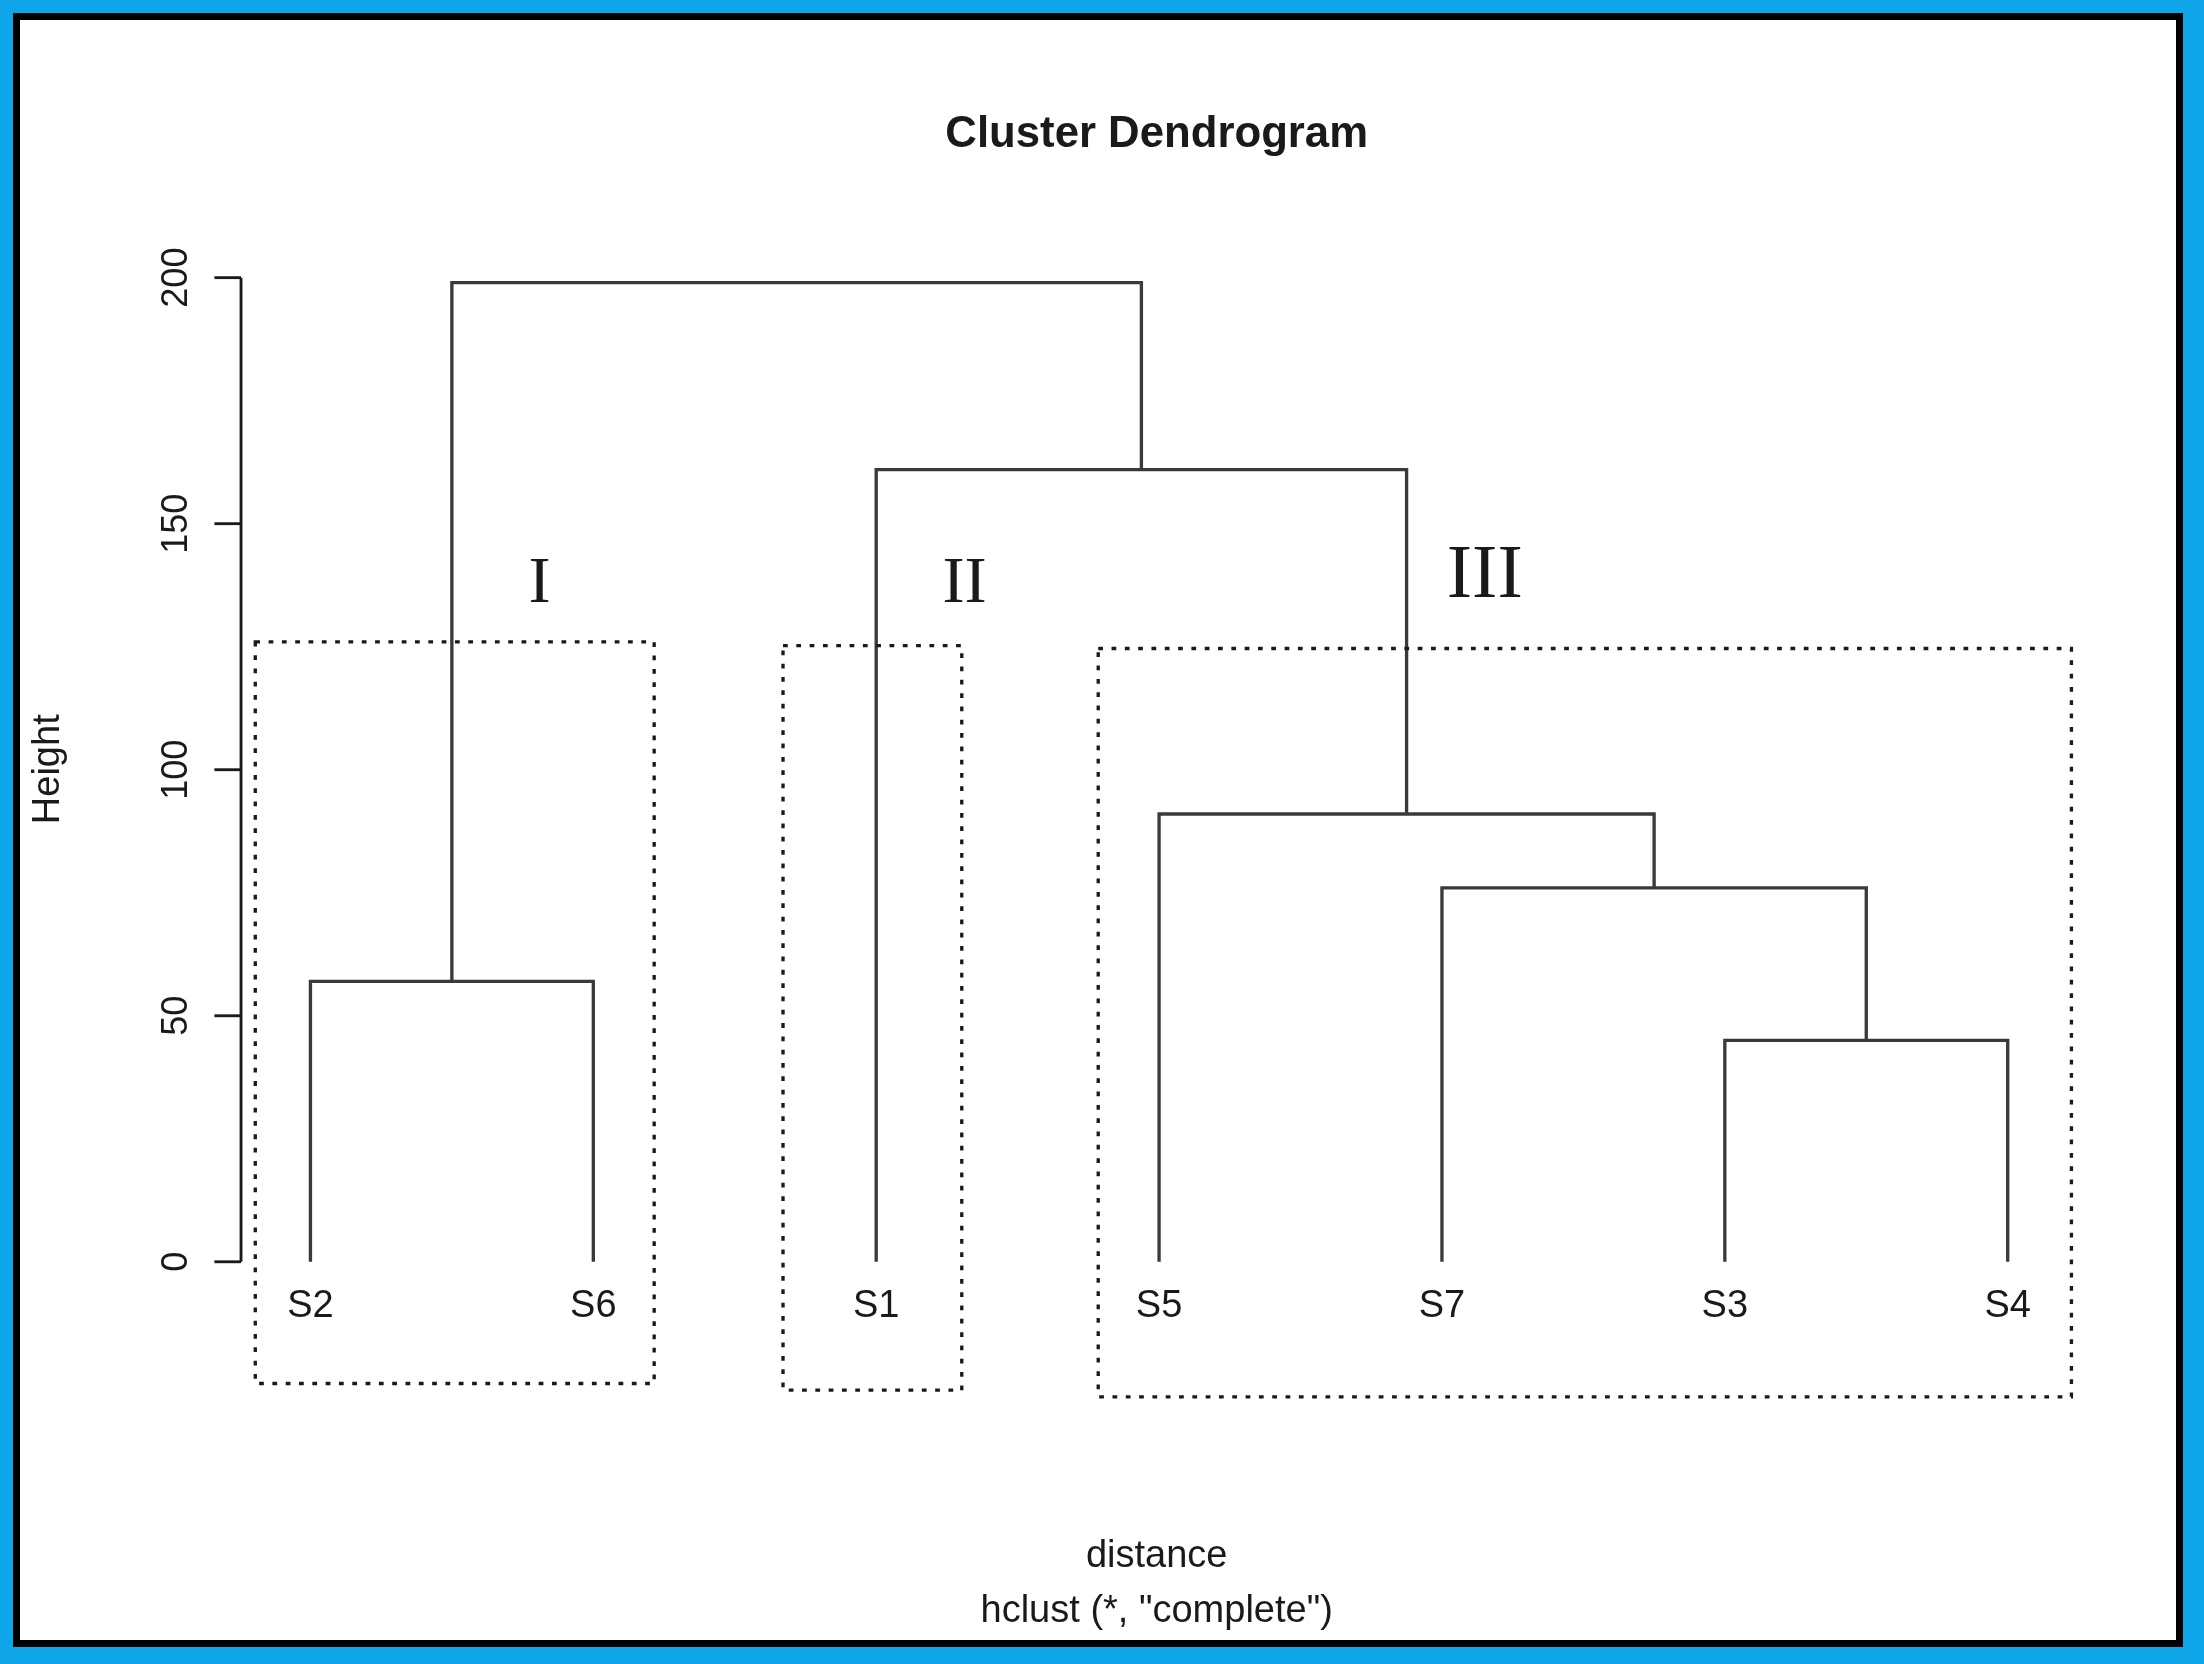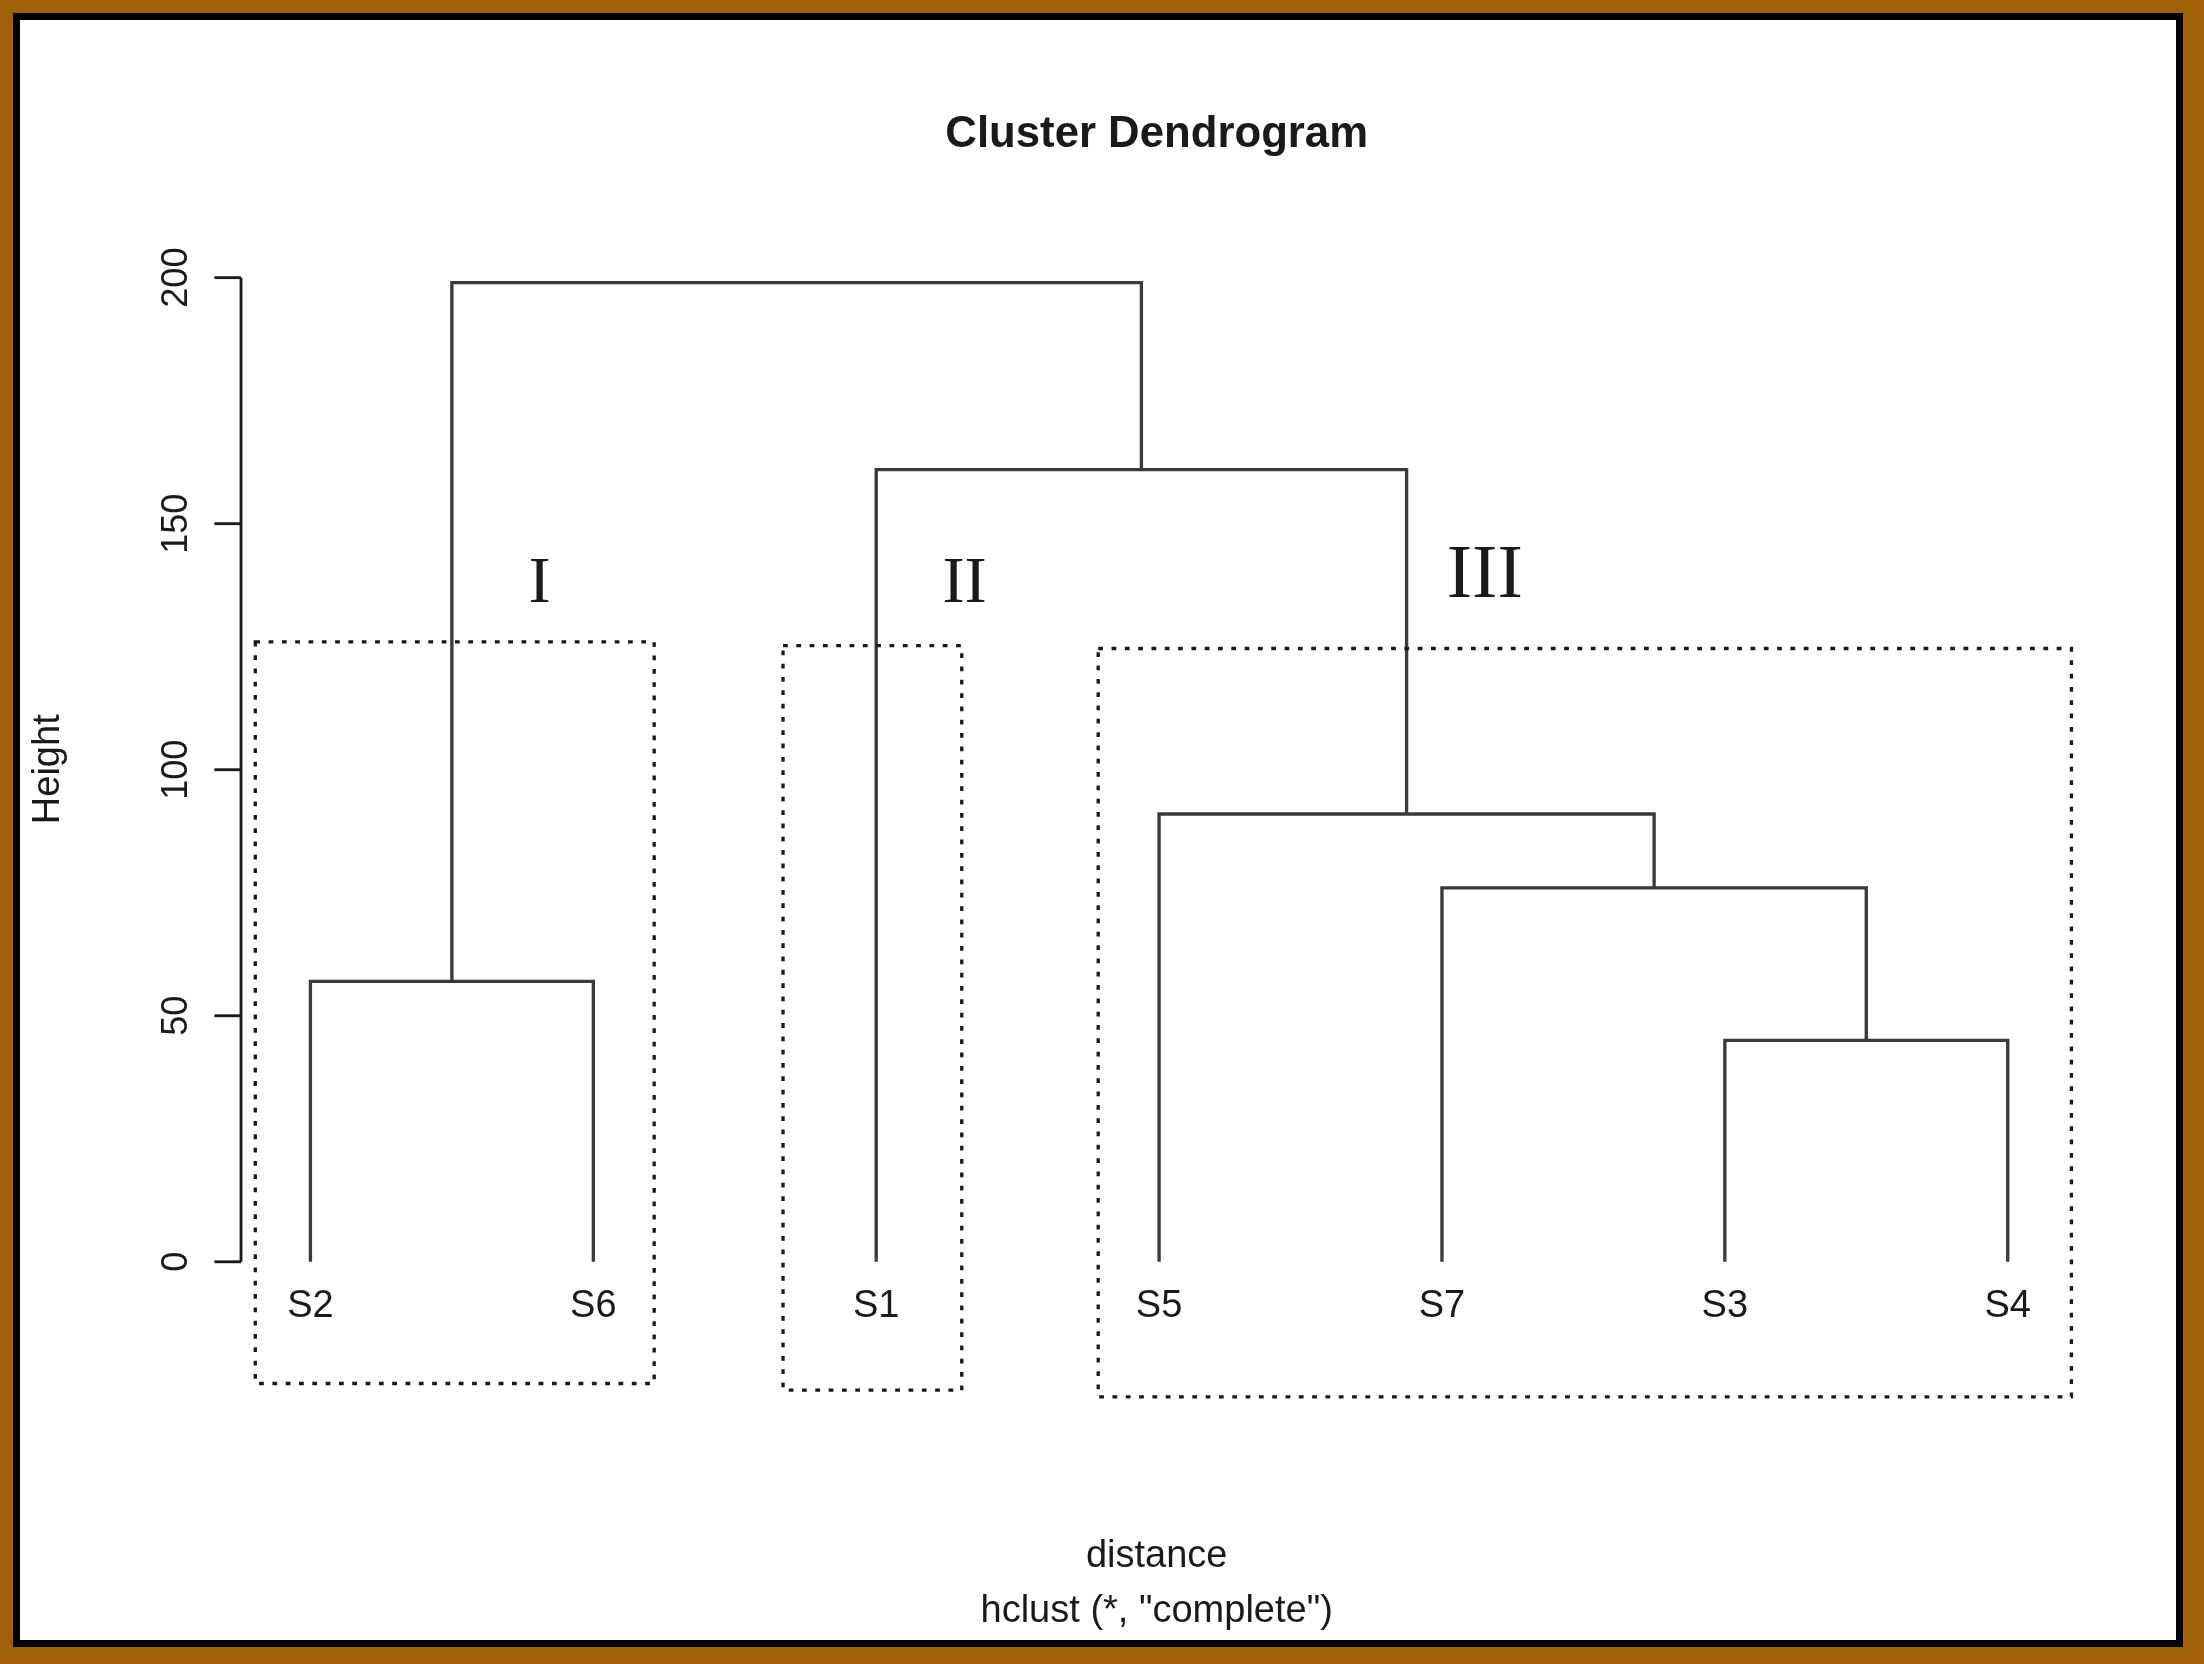"Cluster Dendrogram" .shot { background: #a16207 -> #0ea5e9 }
